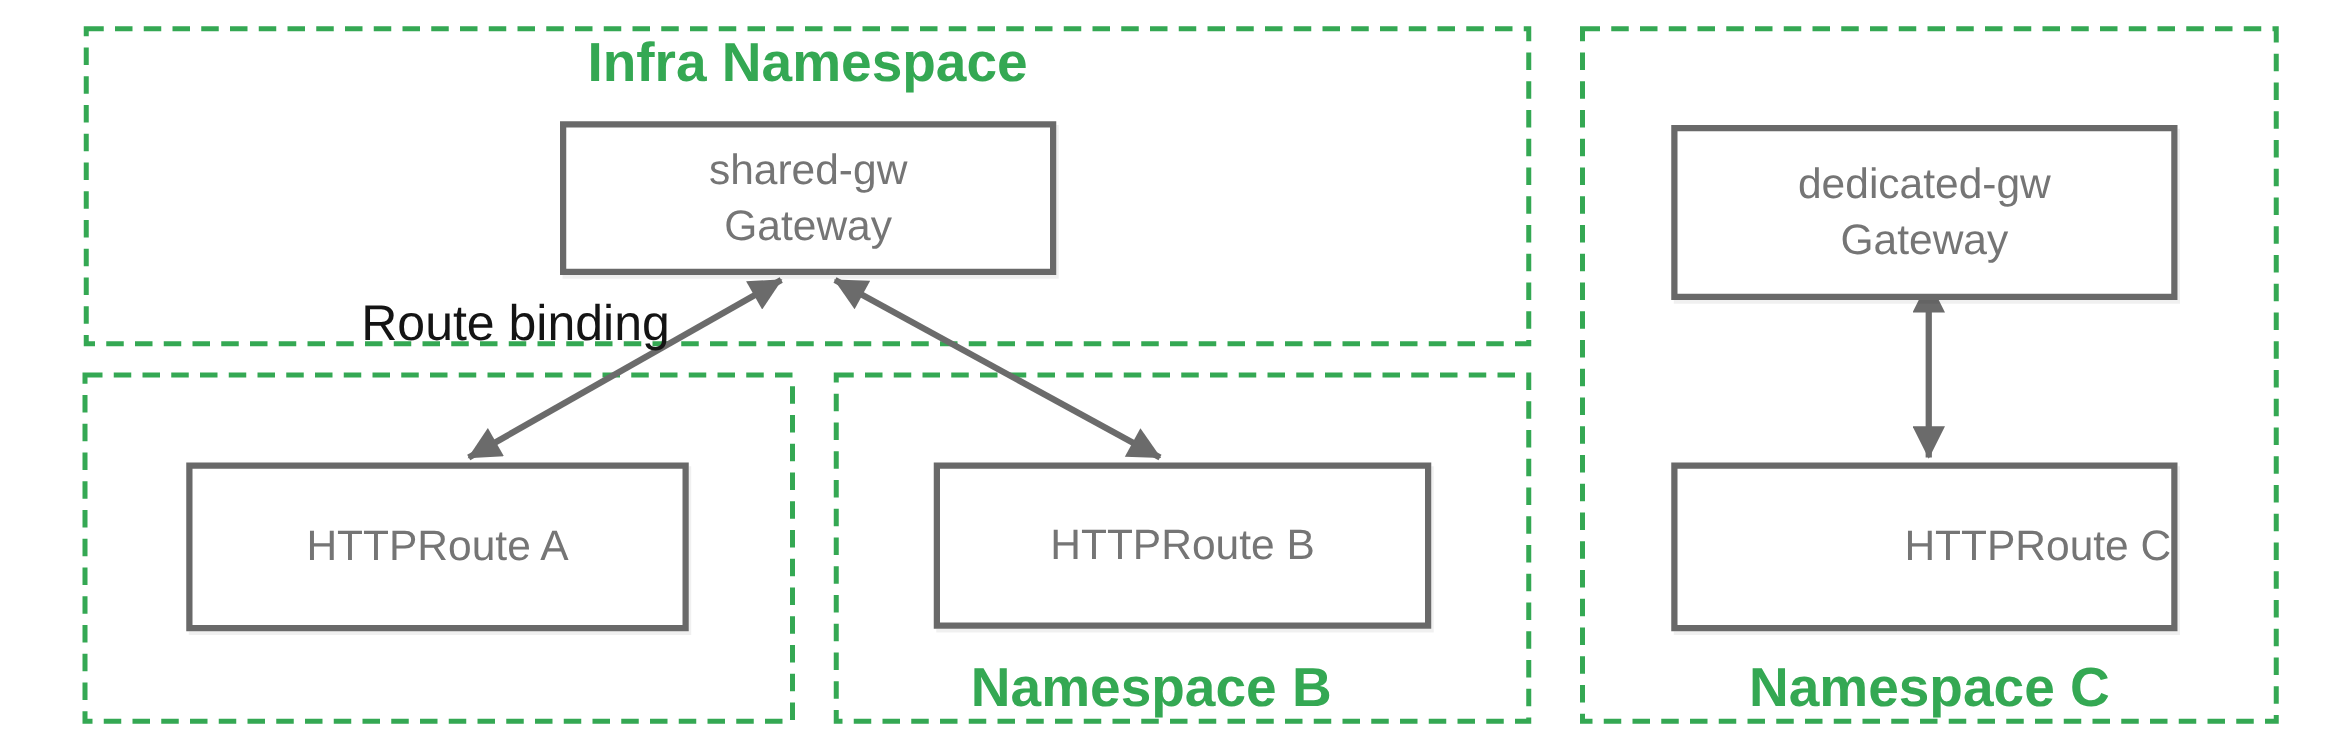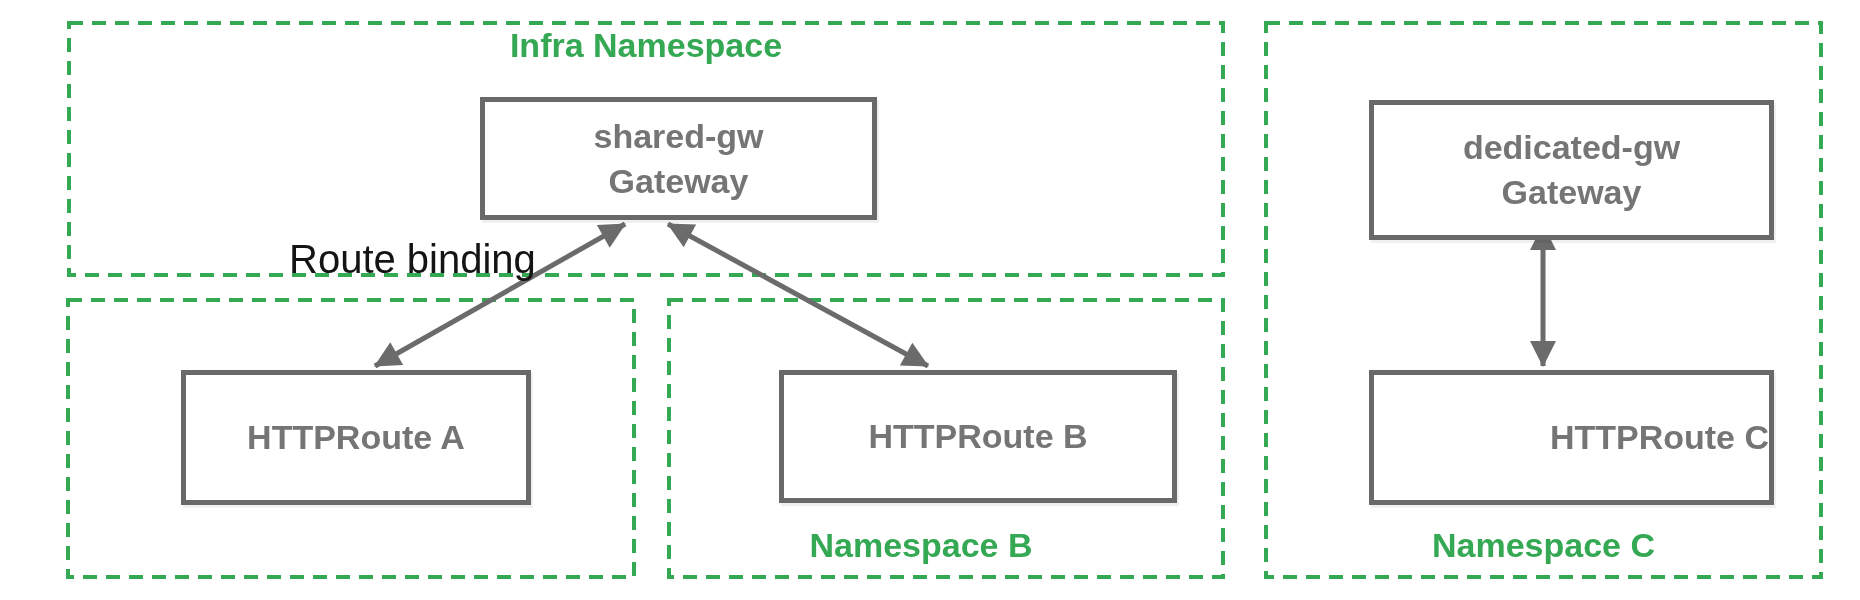"Infra Namespace" .ns-label { font-size: 34px -> 44px }
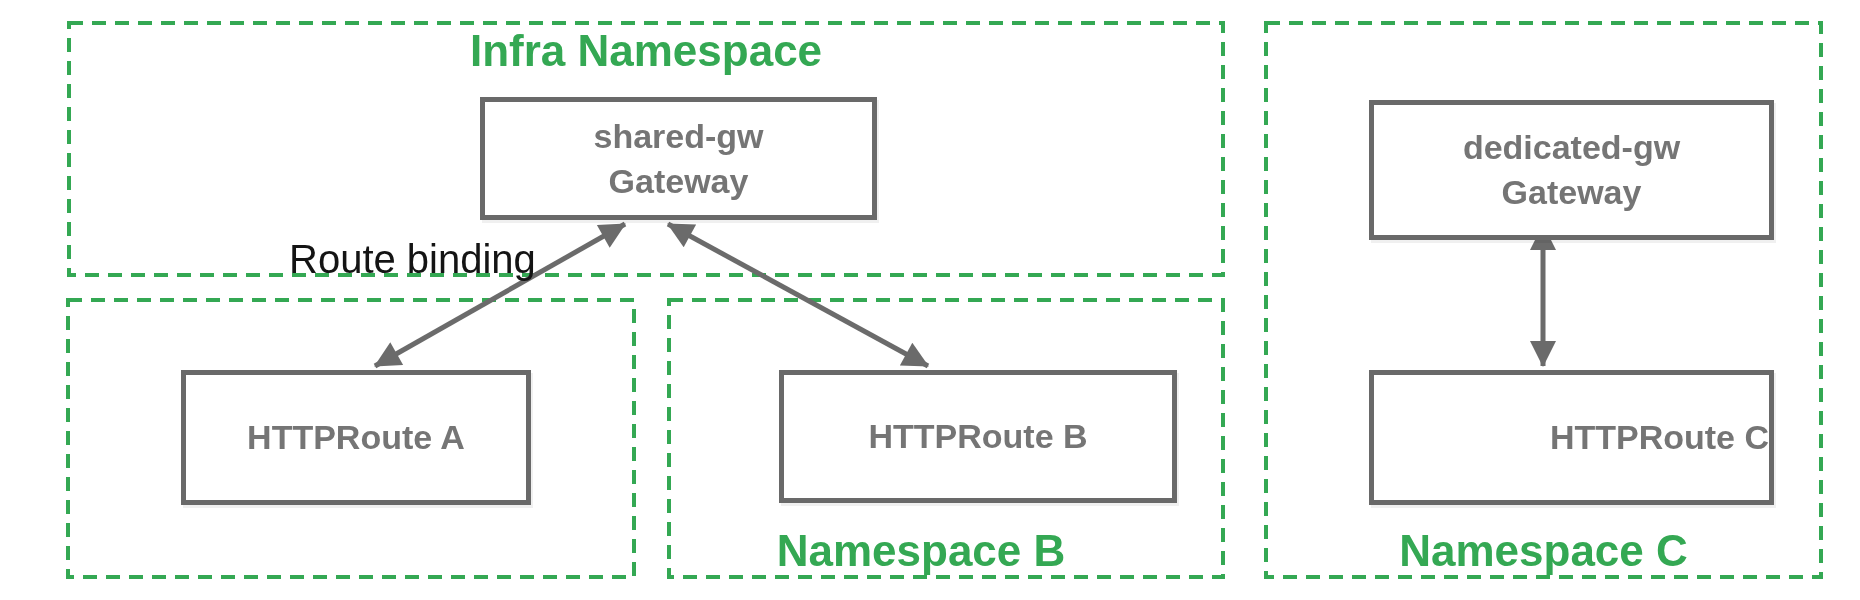"shared-gw" .node { font-weight: 700 -> 400; margin-left: 32px -> none }
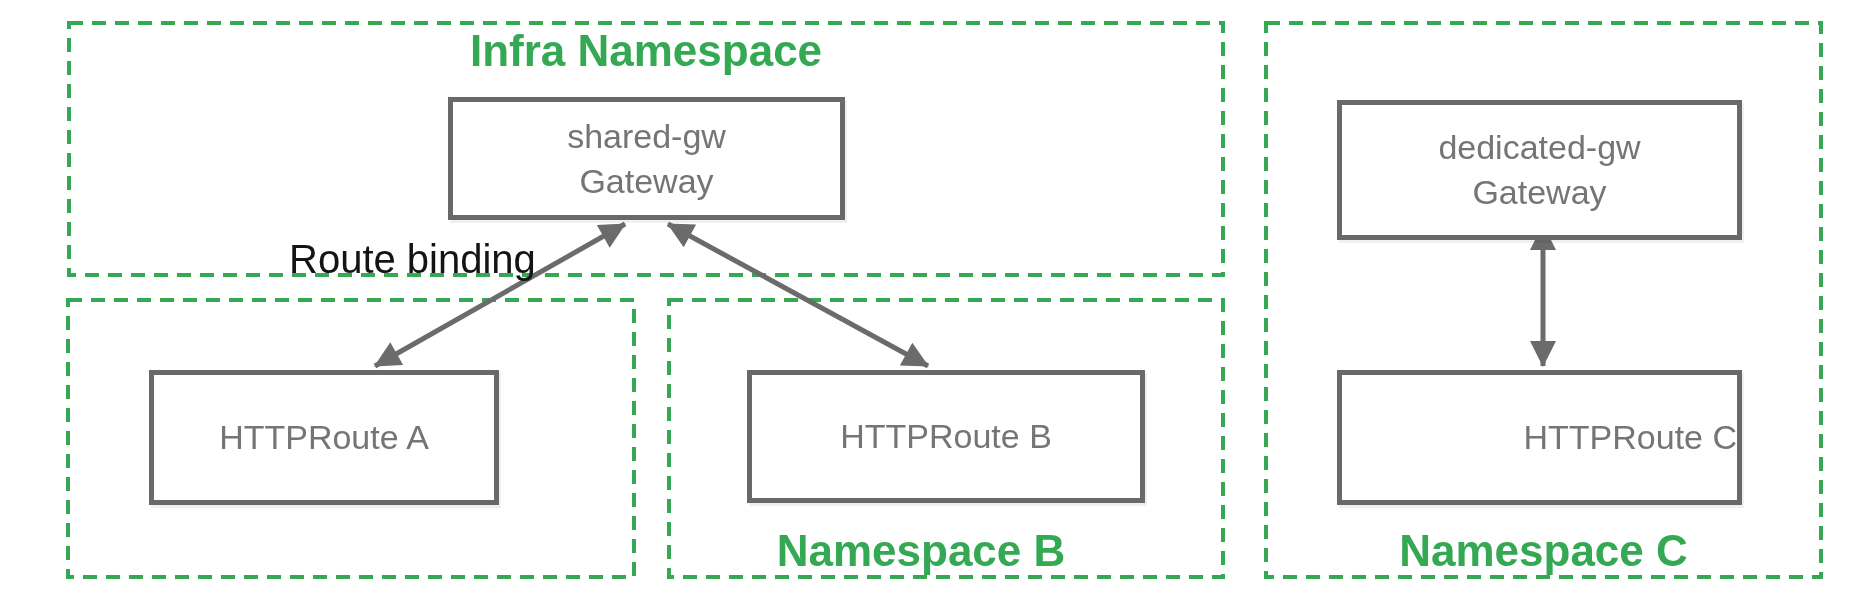"HTTPRoute A" div.node { width: 350px -> 402px }
